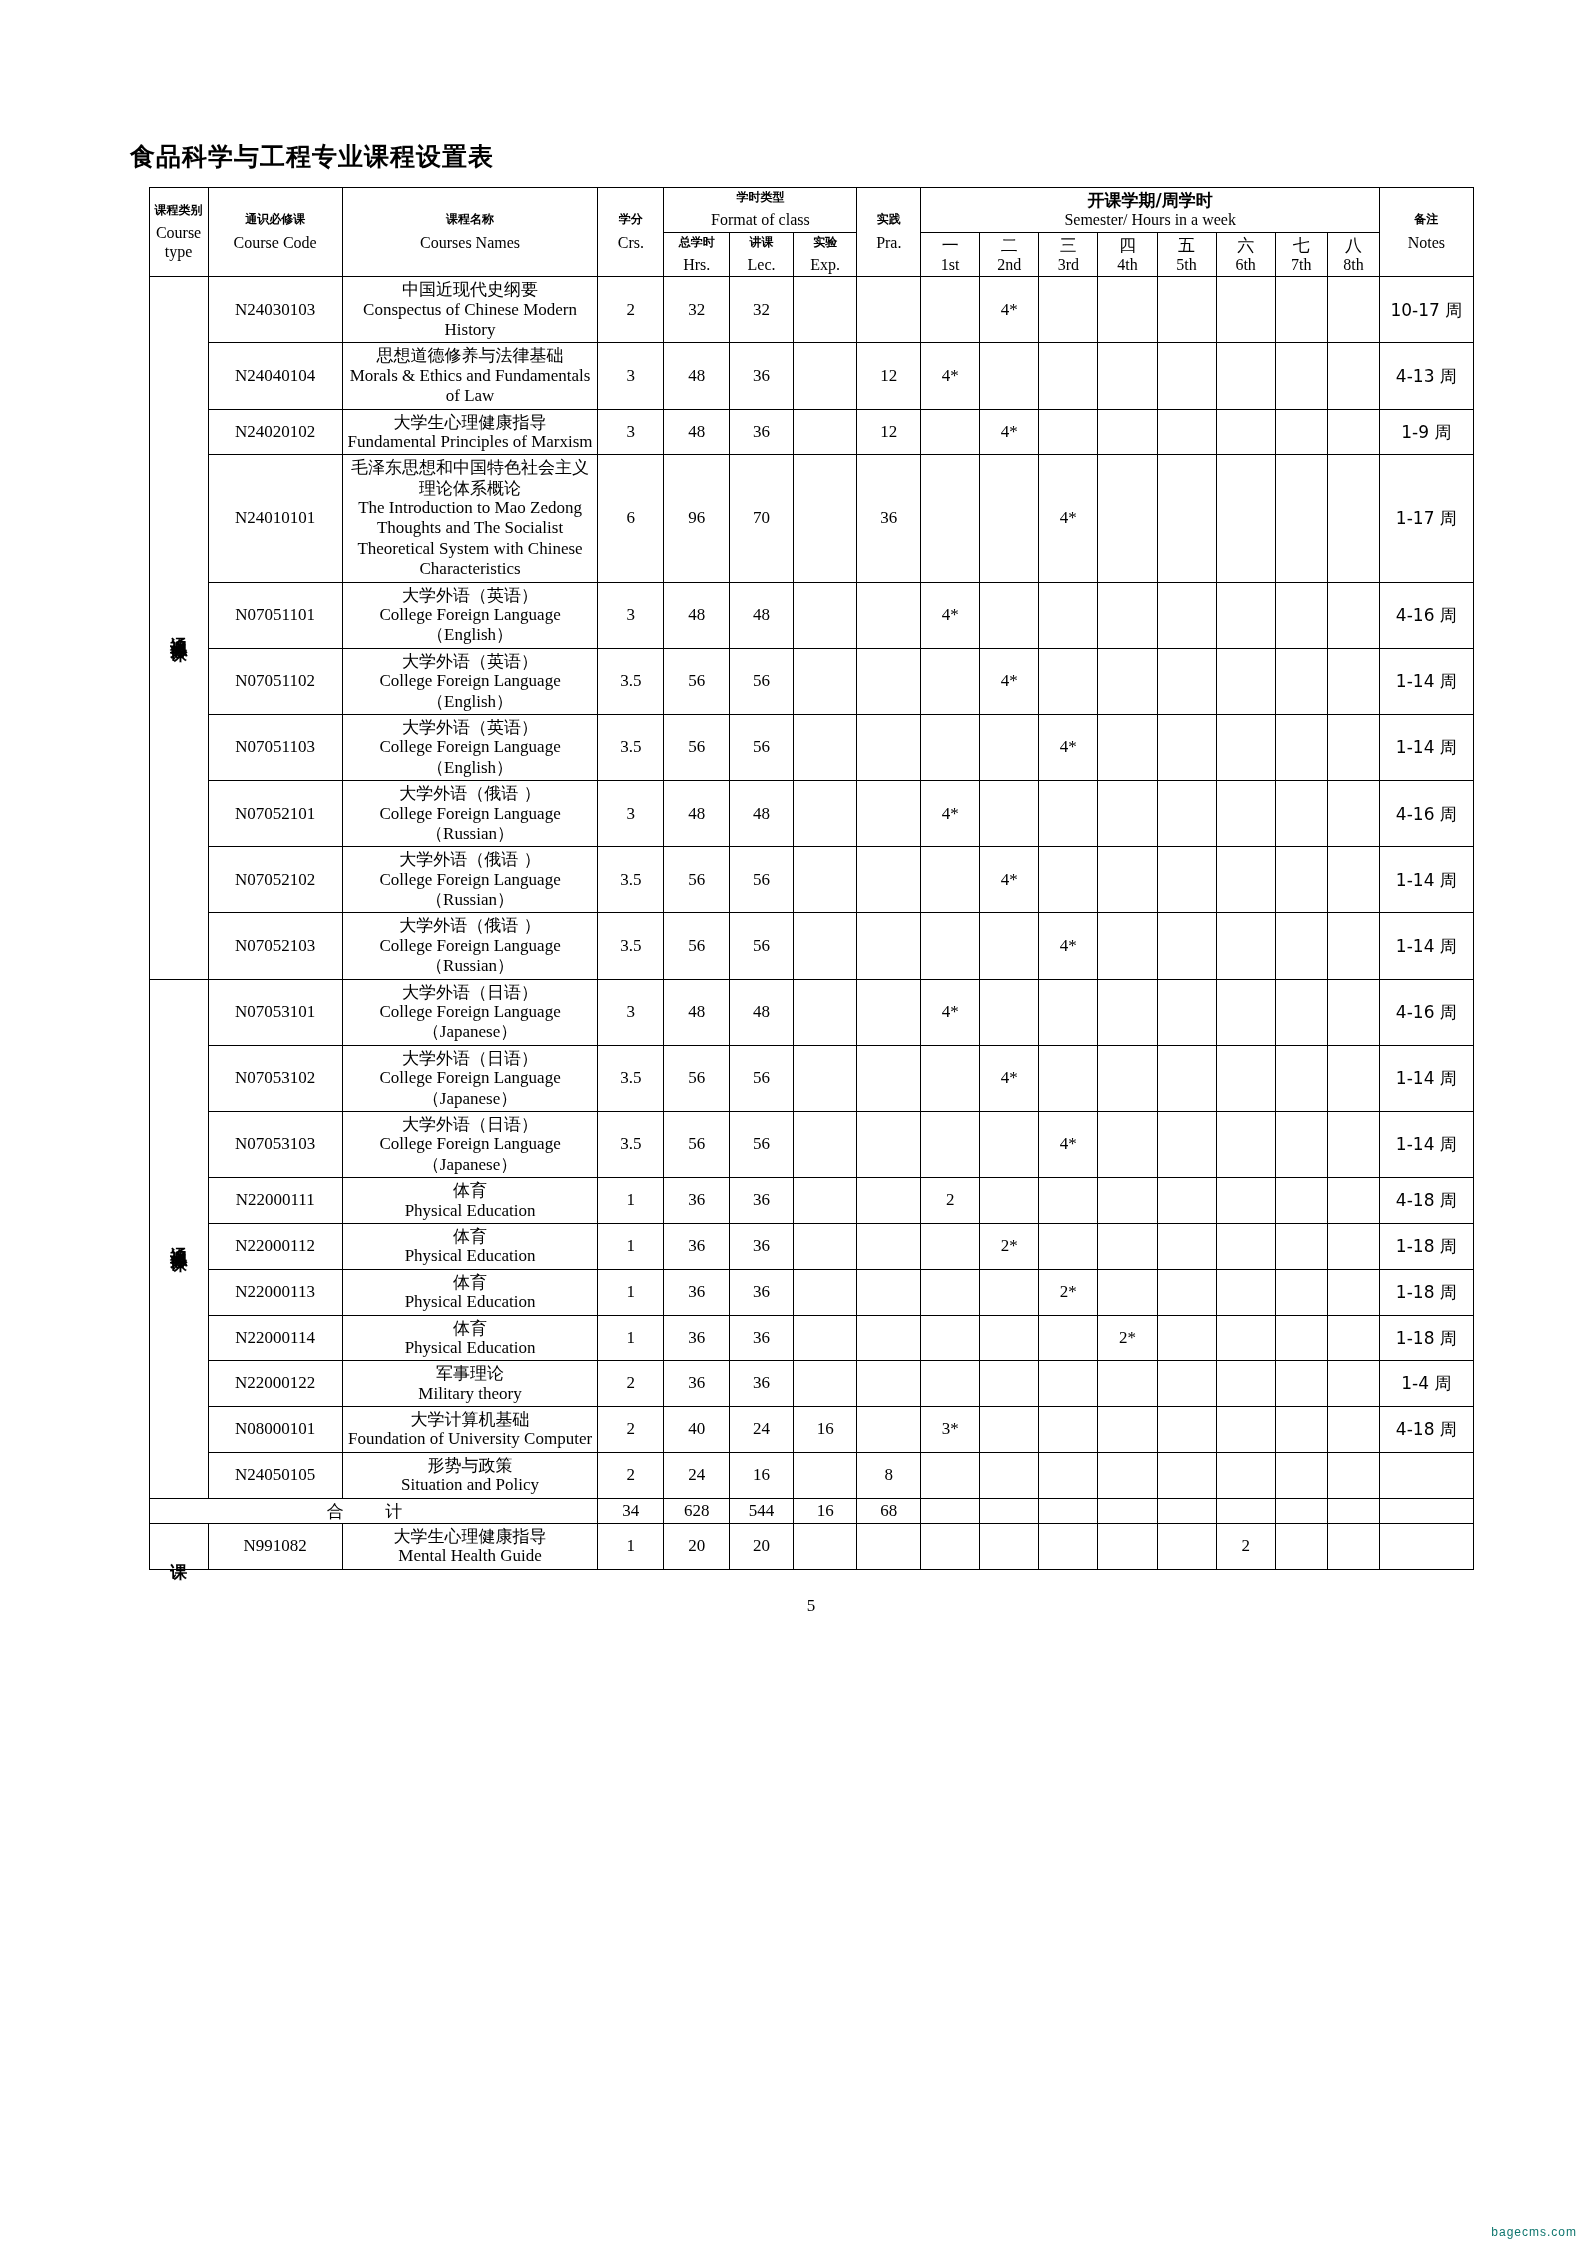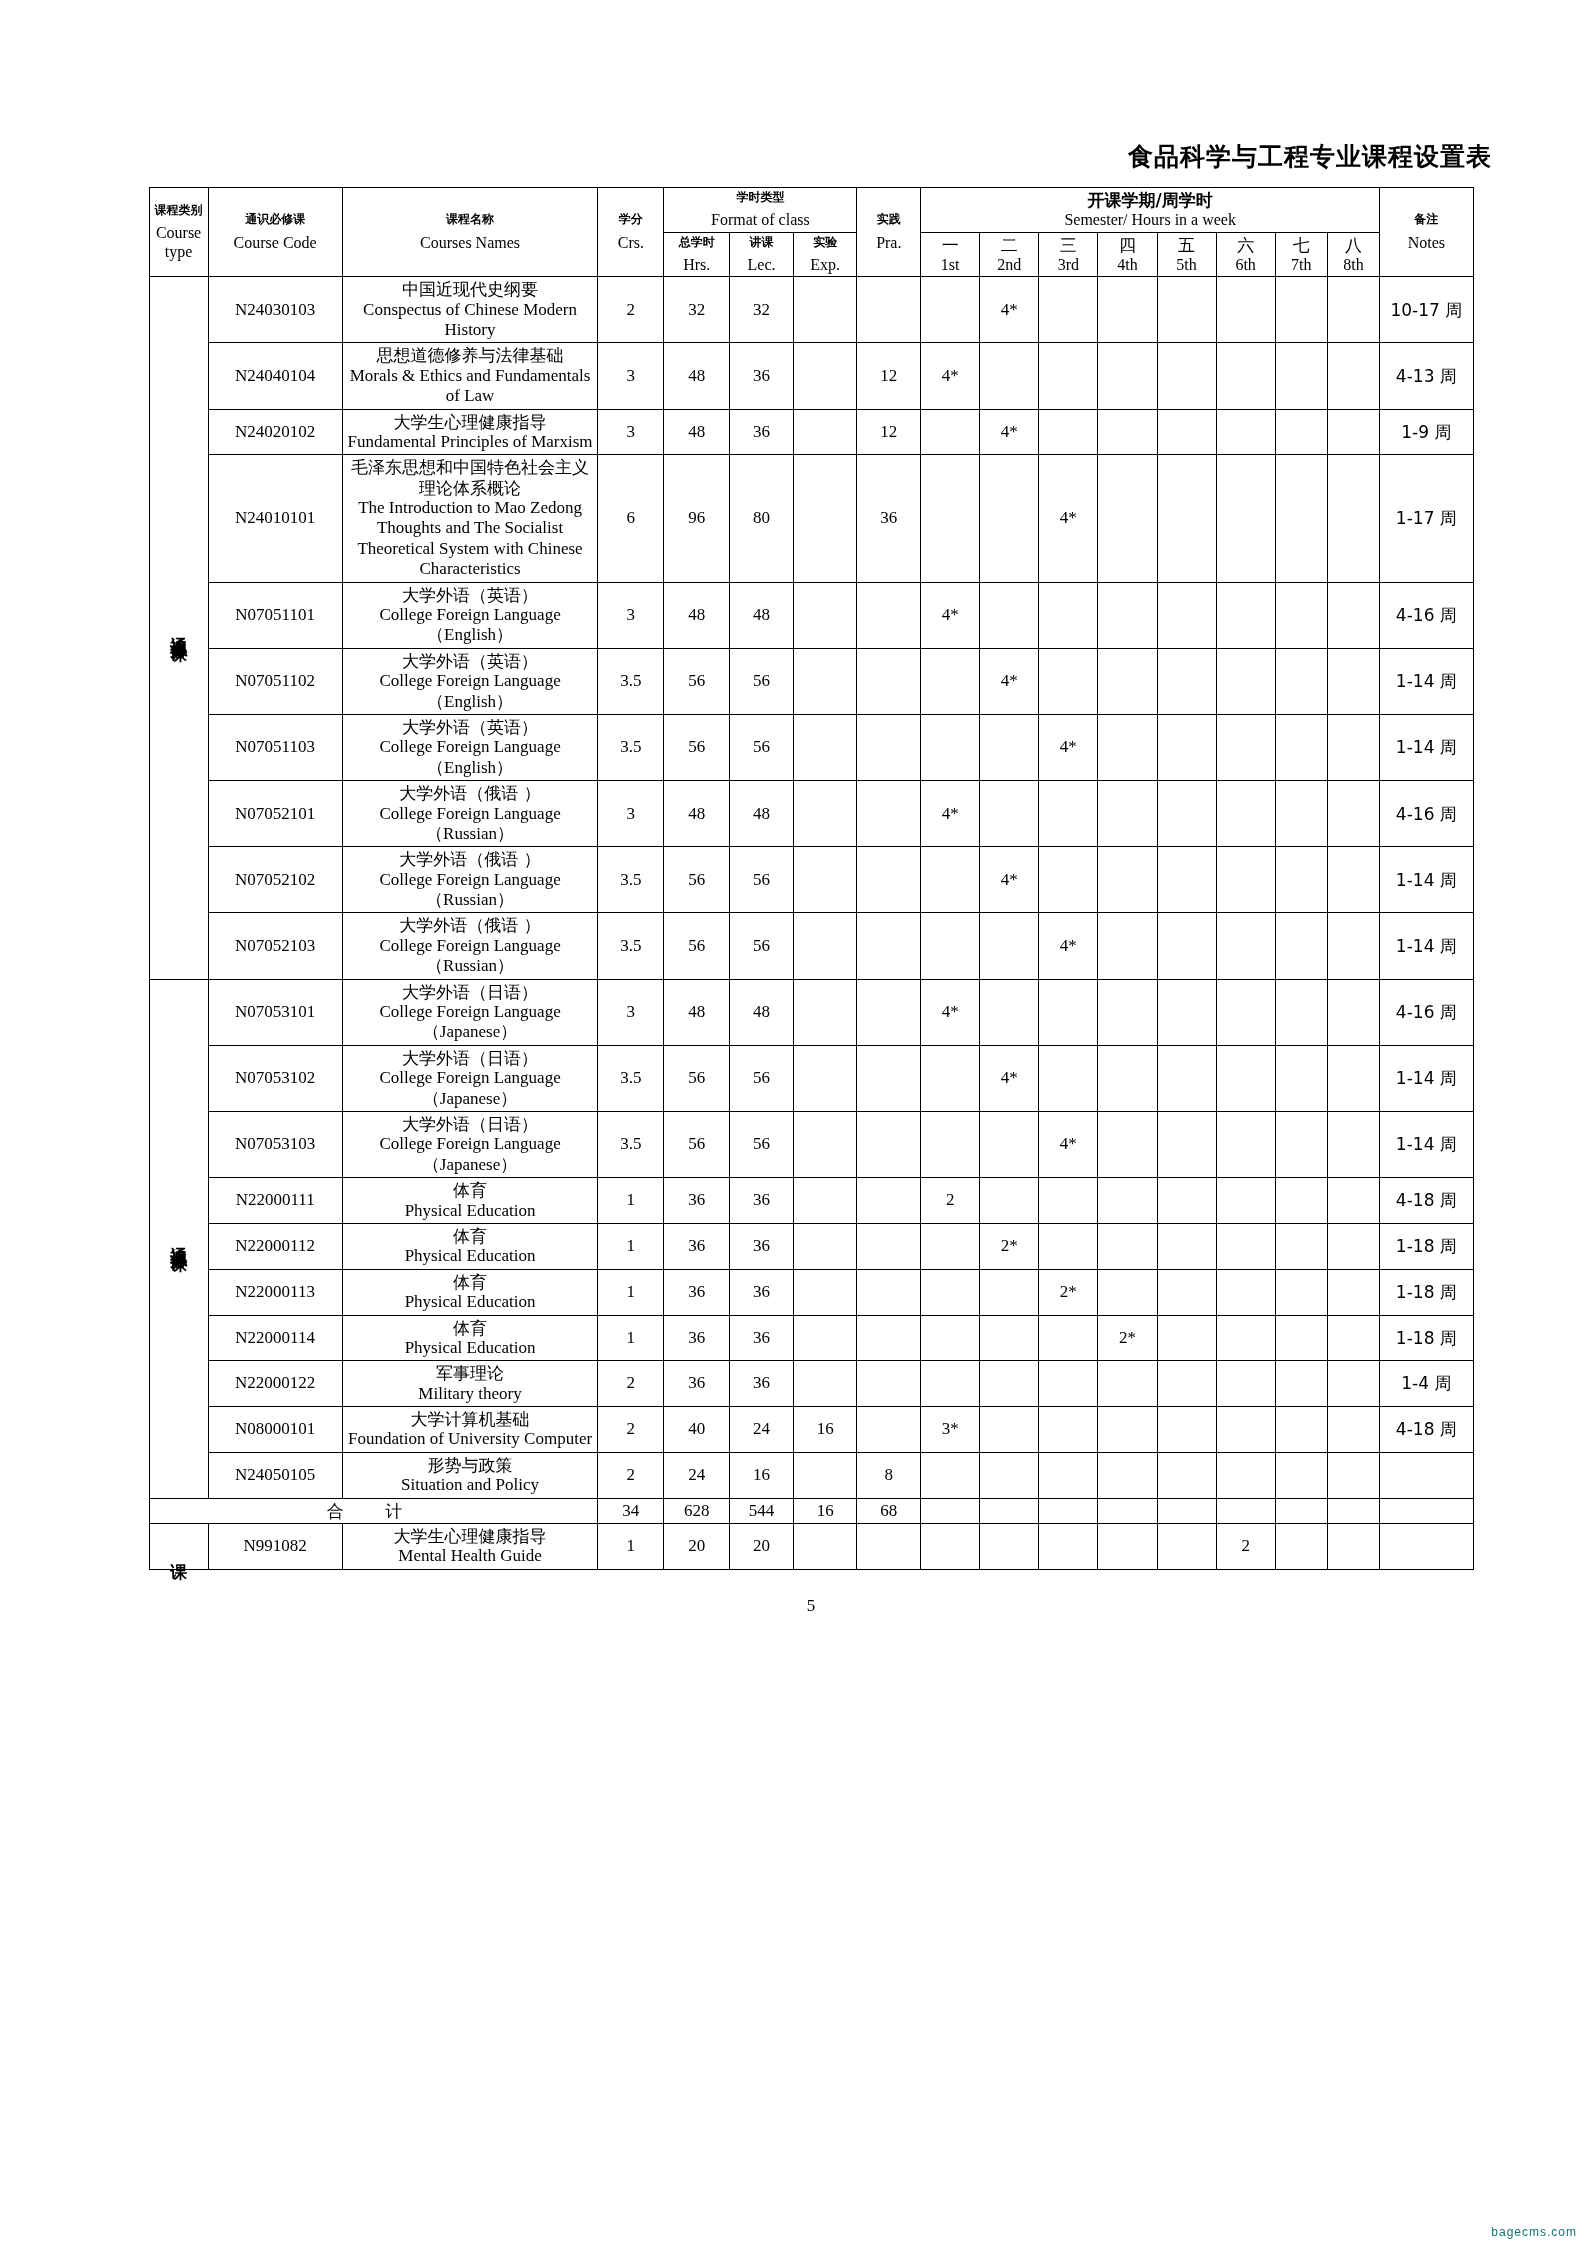"食品科学与工程专业课程设置表" .doc-title { text-align: right -> left }
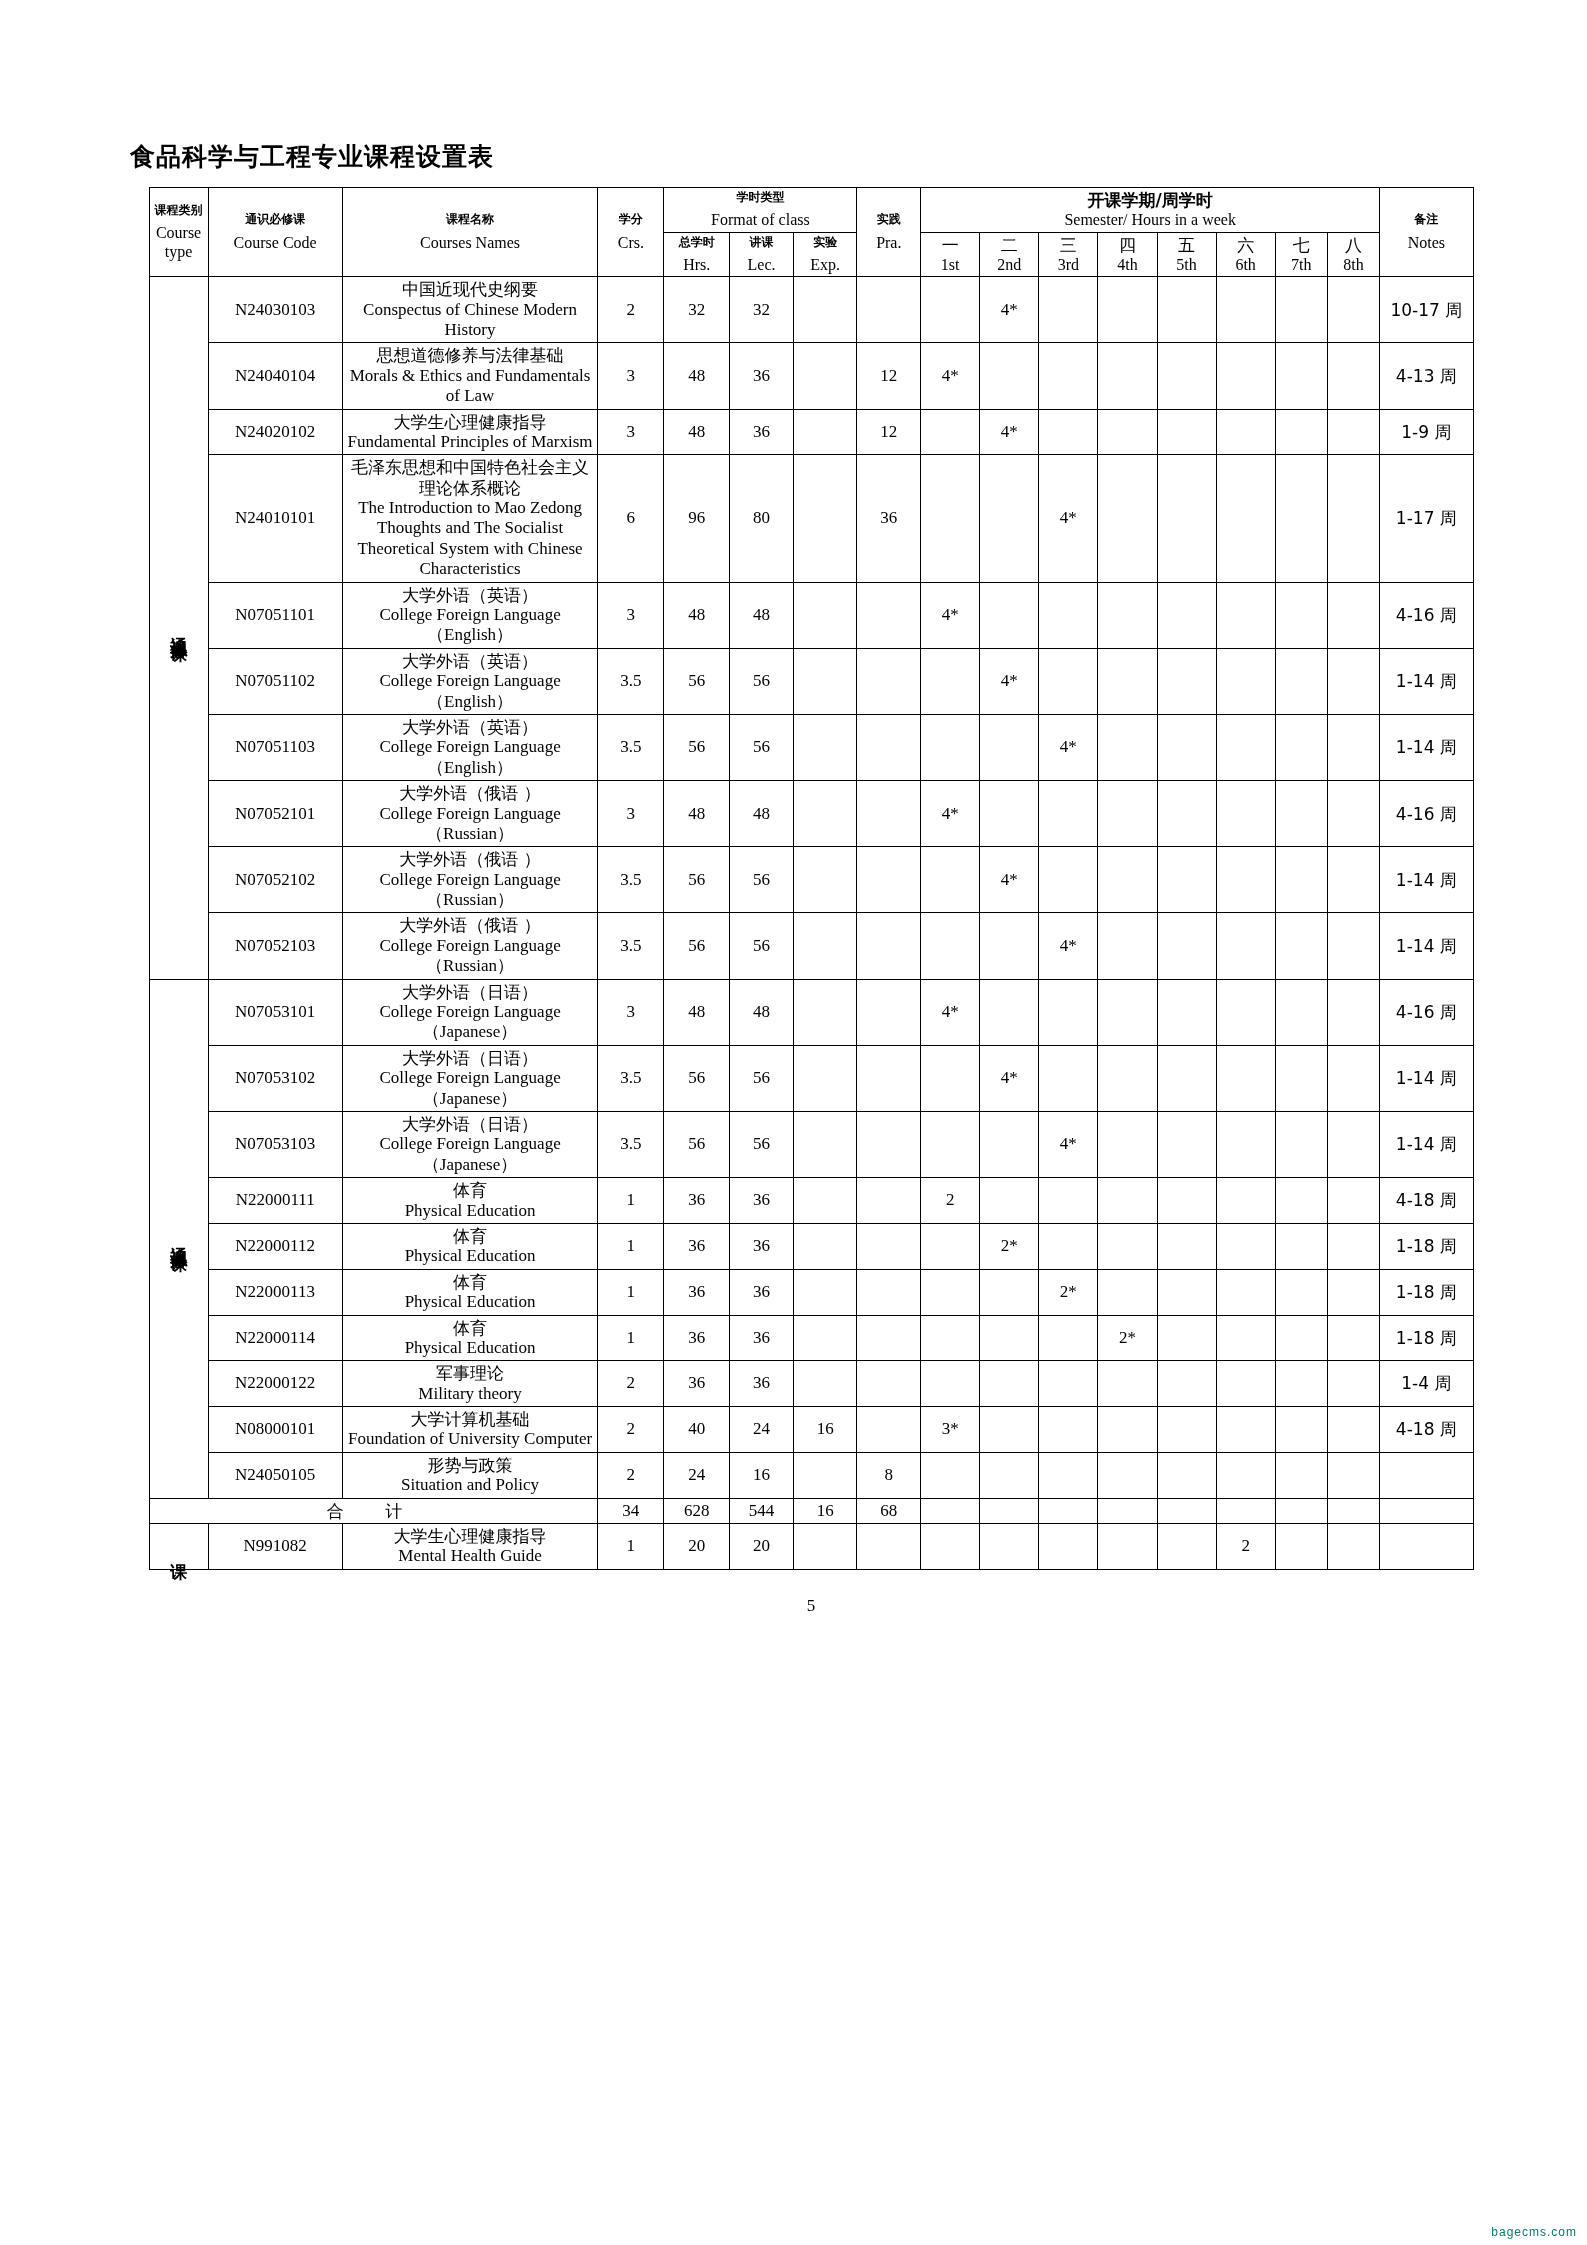"80" td { text: 80 -> 70 }
